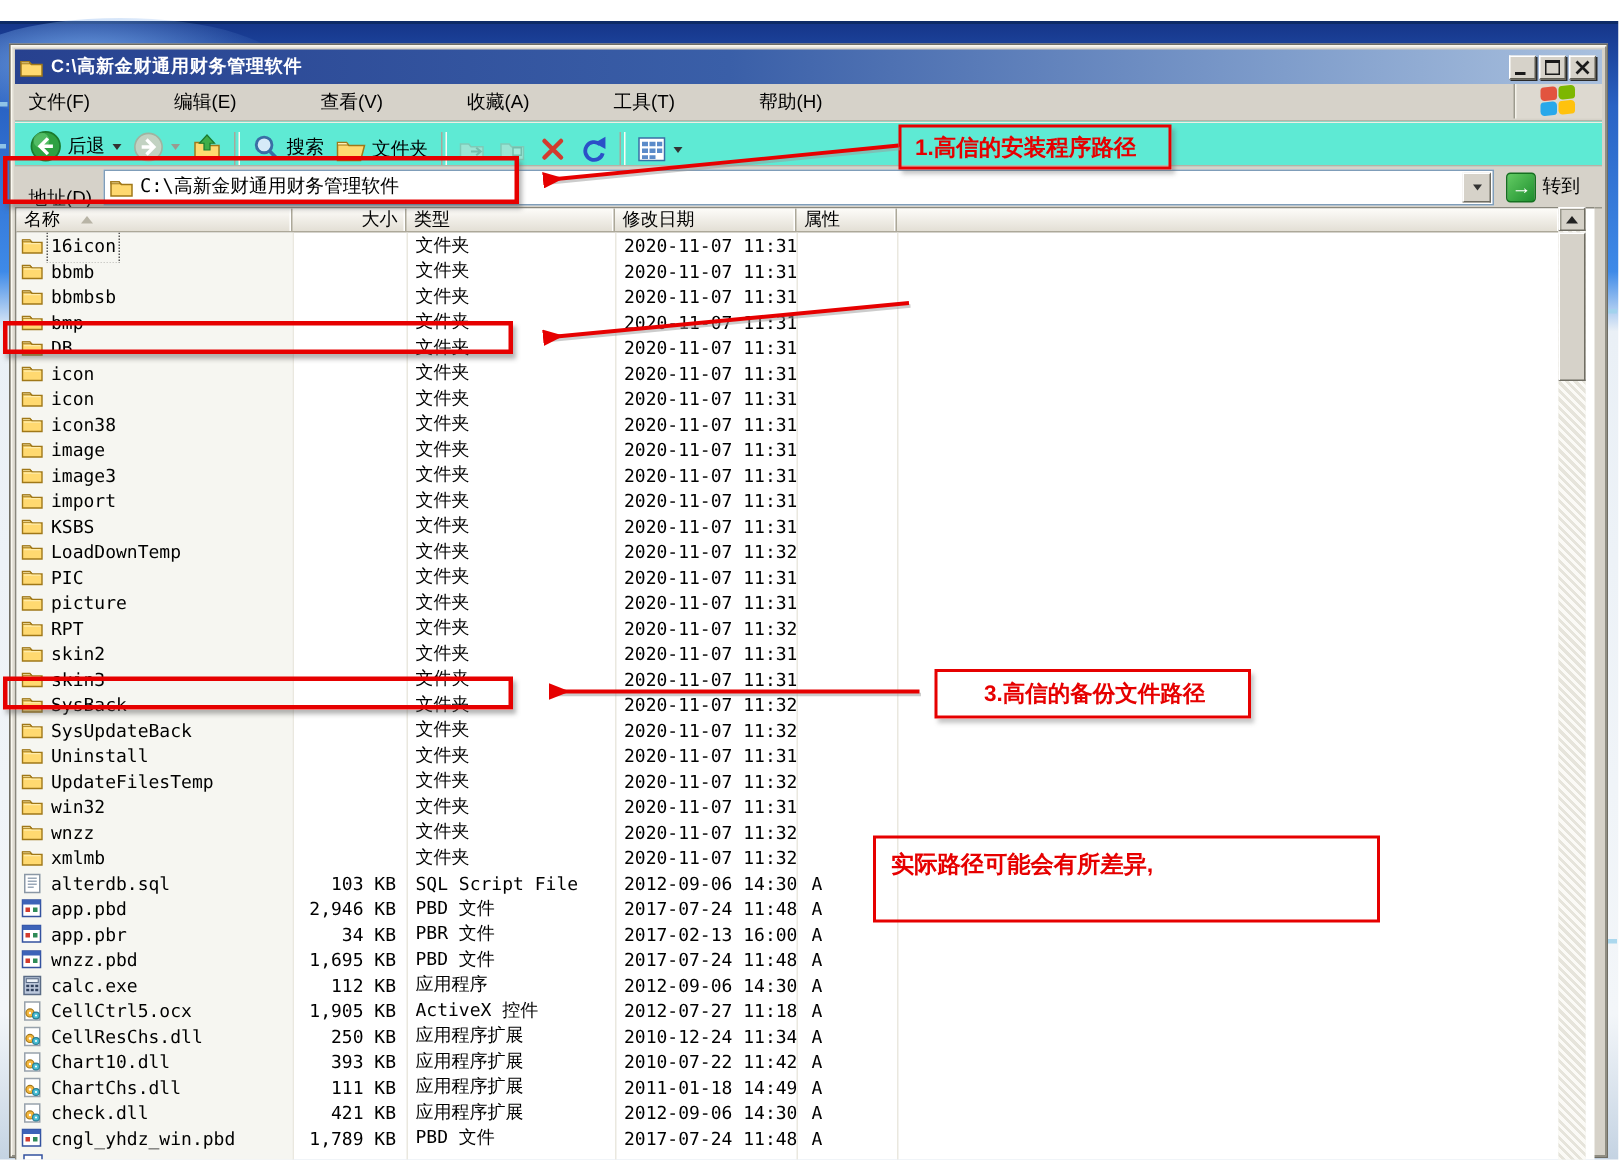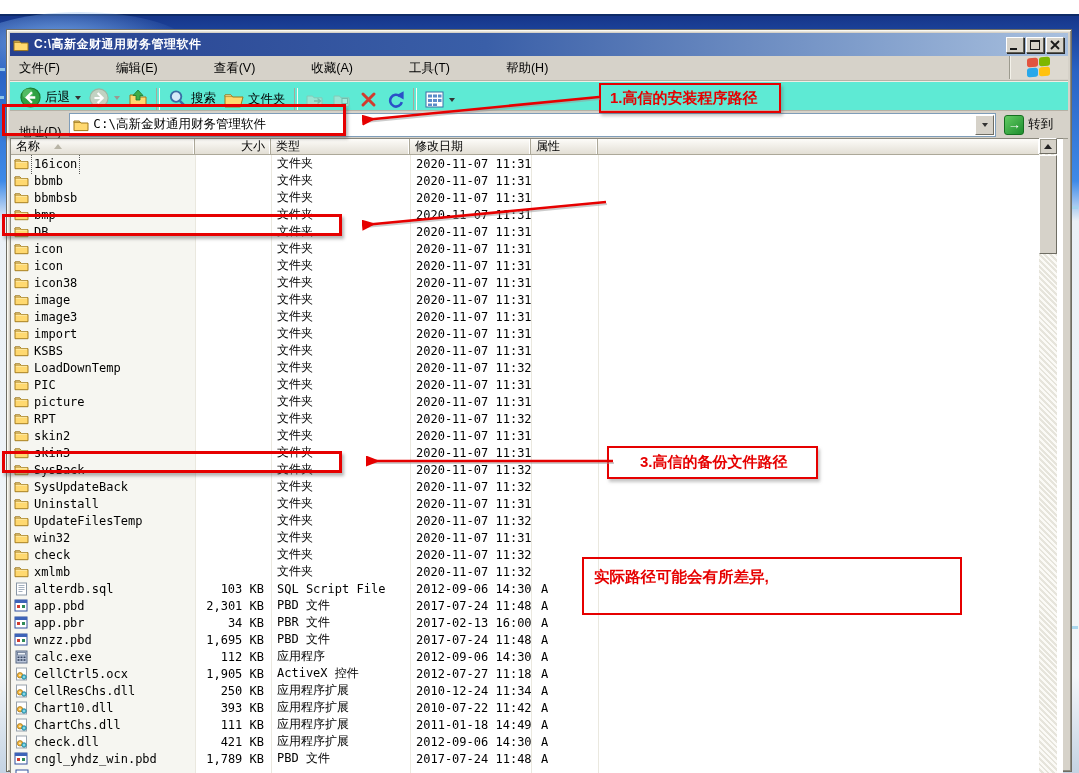"3.高信的备份文件路径" div.redbox { left: 607px -> 623px }
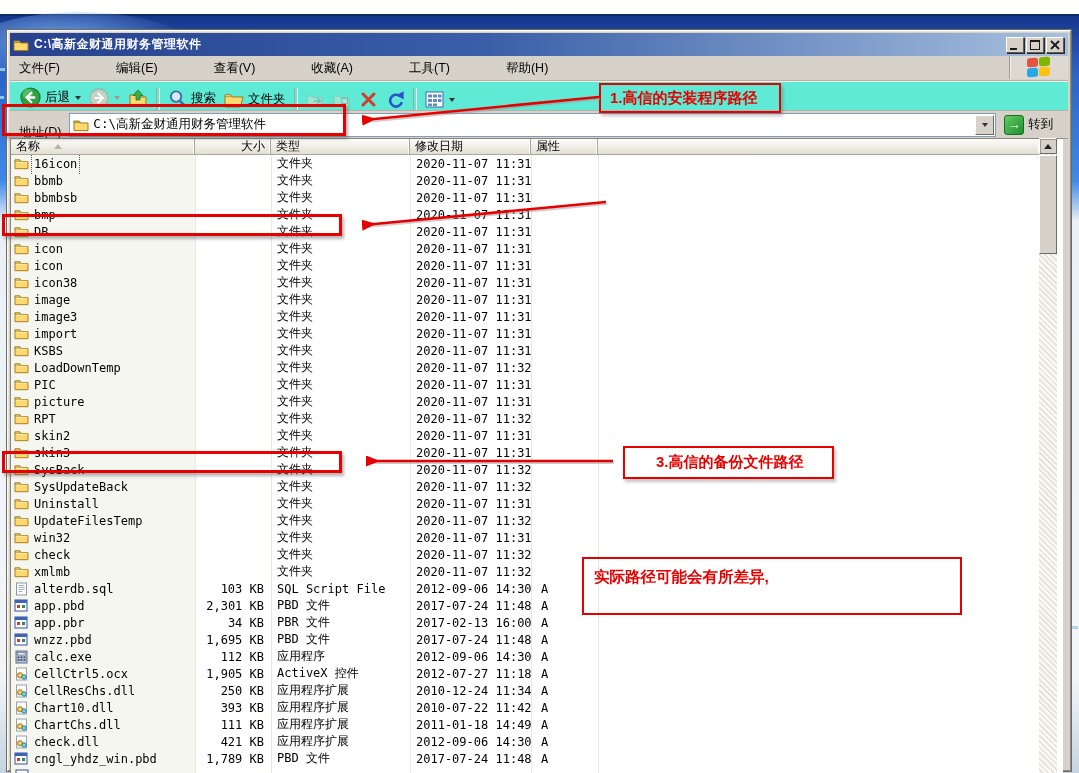"check" span.nm { text: check -> wnzz }
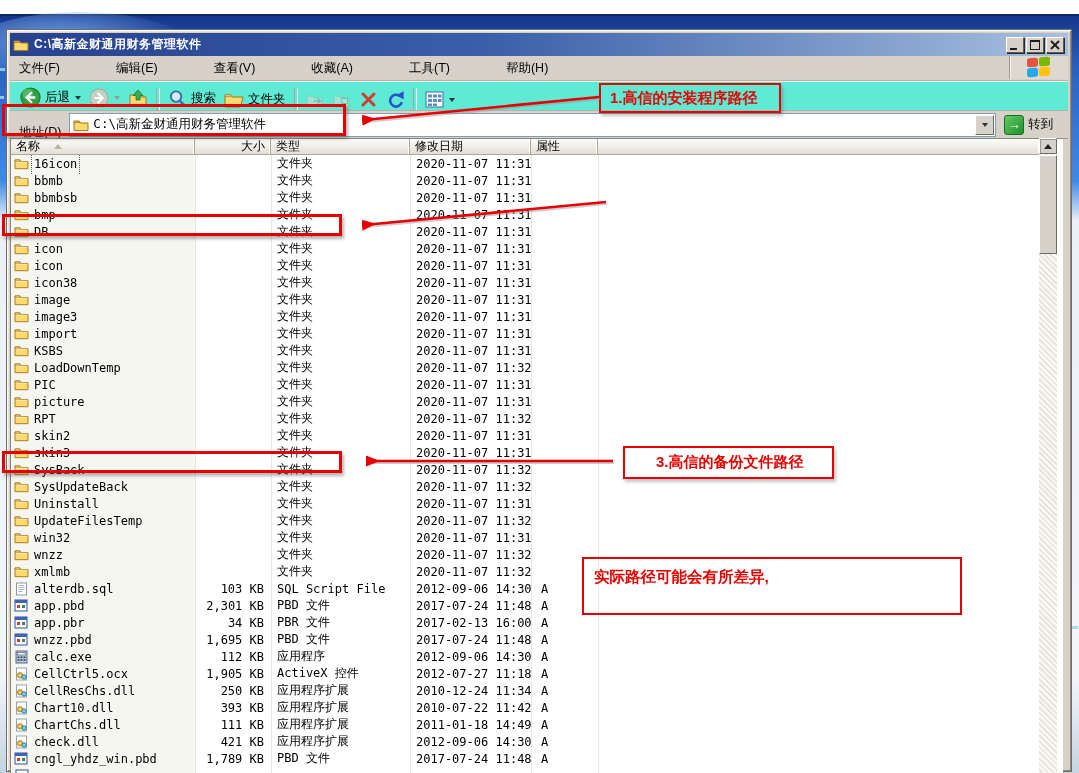"实际路径可能会有所差异," div { width: 380px -> 338px }
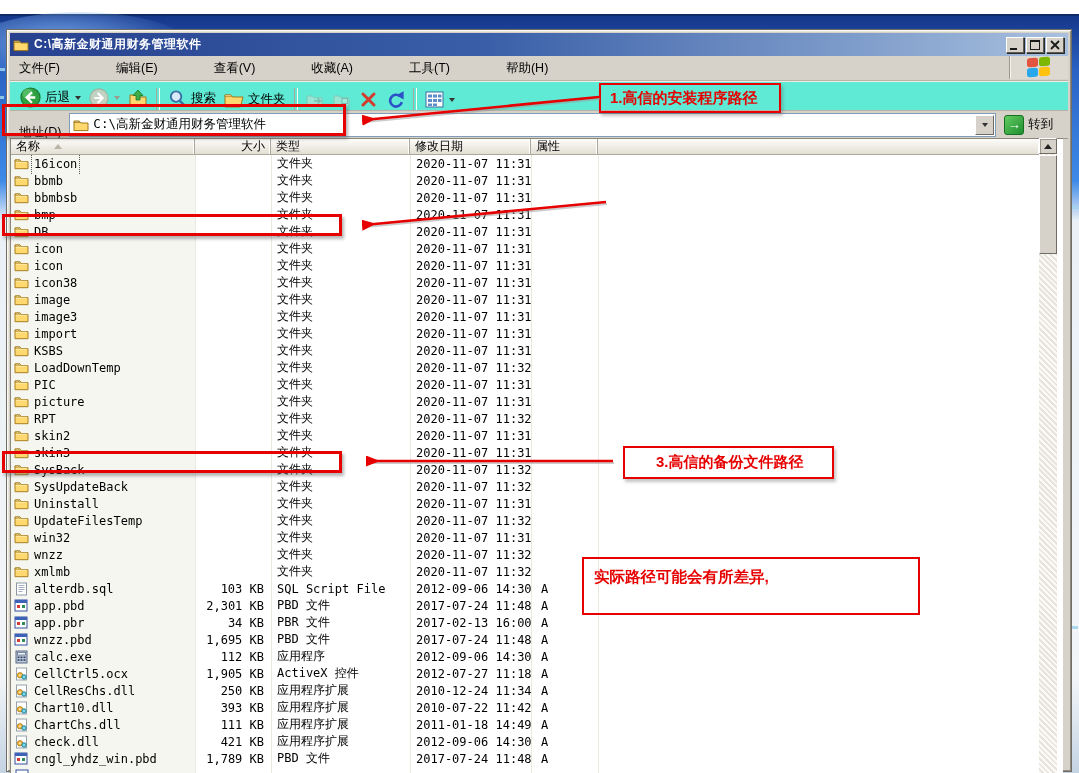"2,301 KB" span.cell { text: 2,301 -> 2,946 }
